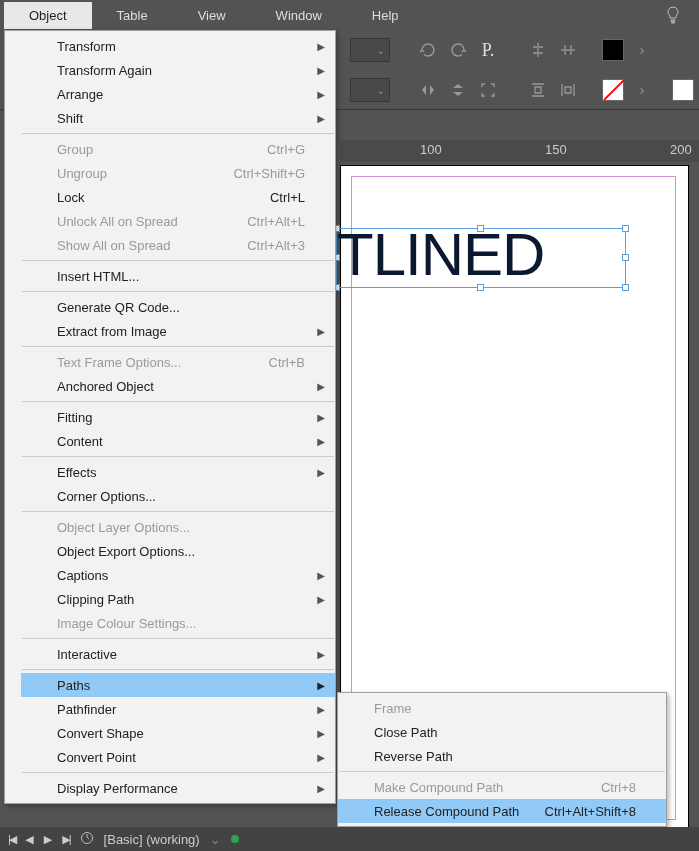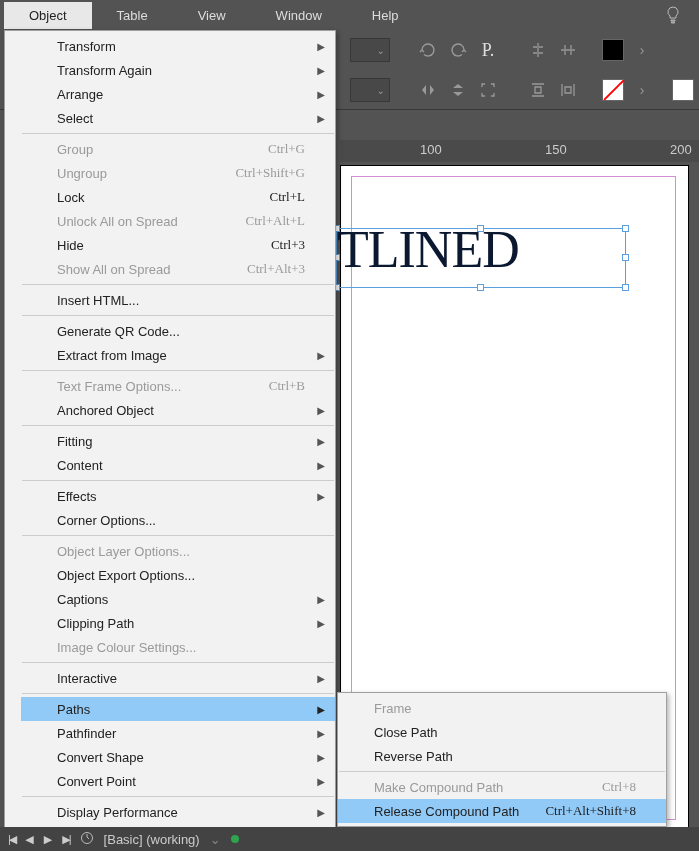"Select" span { text: Select -> Shift }
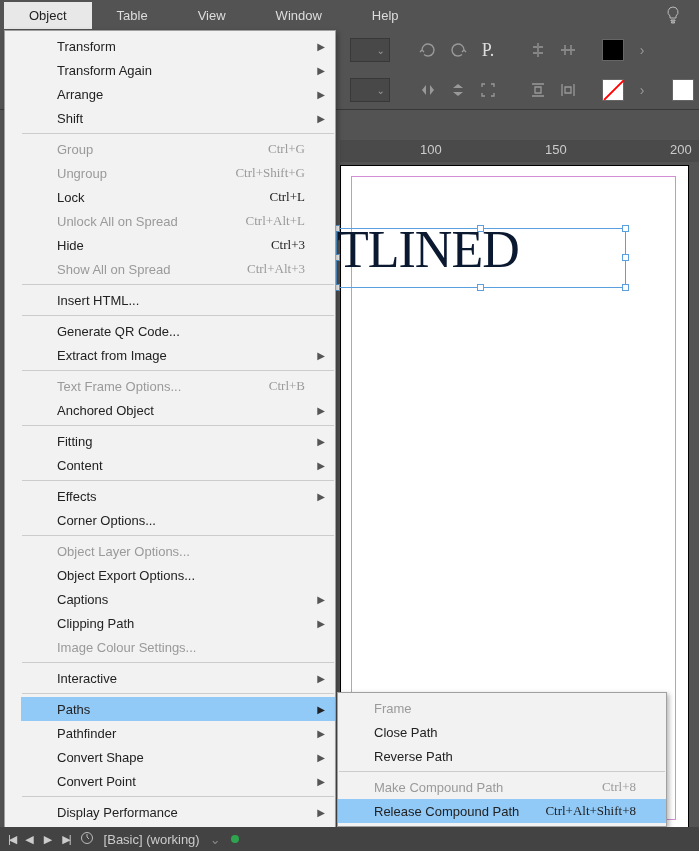"Ctrl+G" .menu-item .shortcut { font-family: Liberation Serif, serif -> none }
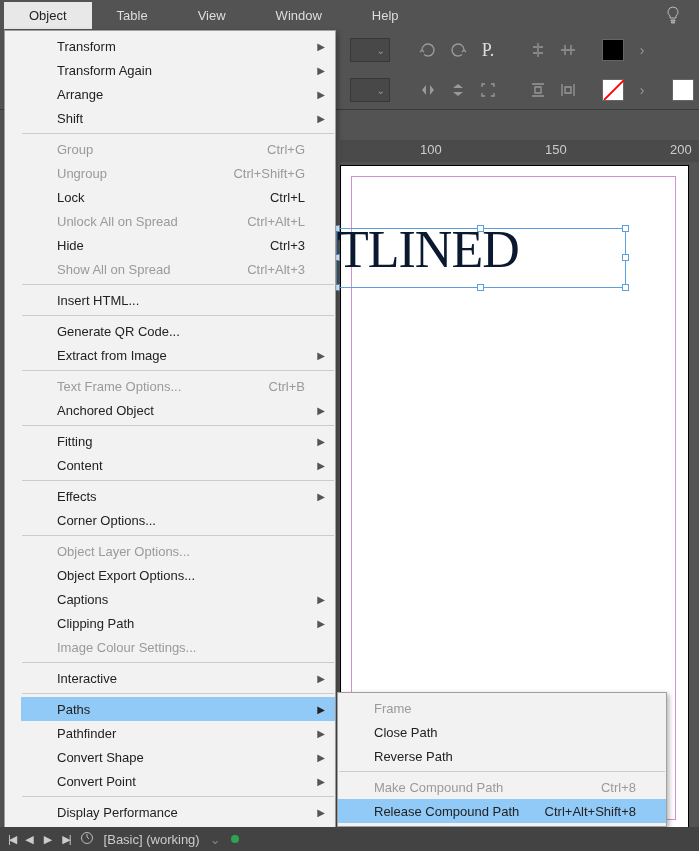"Hide" div.menu-item { html: <div> <span>Hide</span> <span>Ctrl+3</span> </div> -> none }
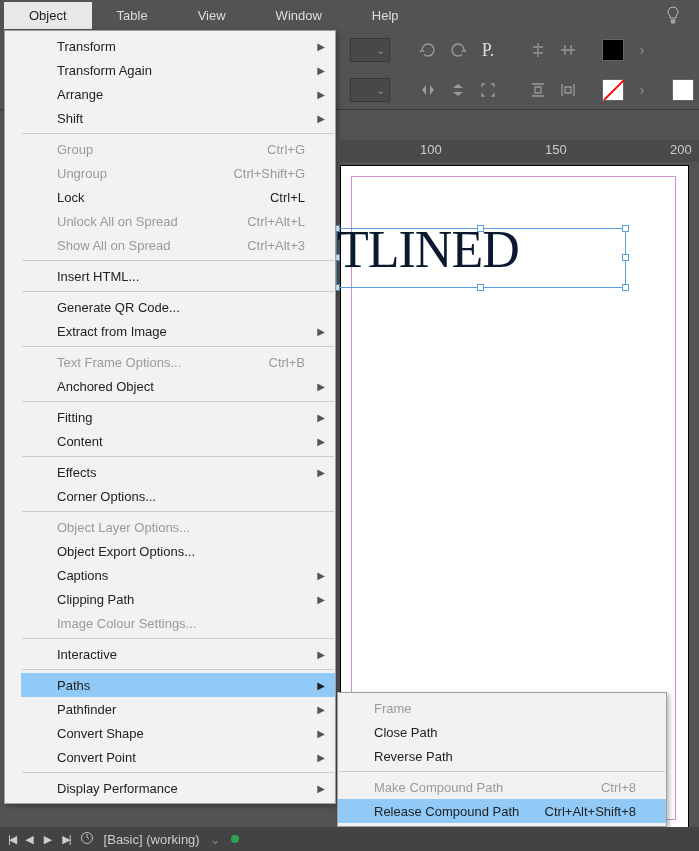"TLINED" .artwork-text { font-family: Liberation Serif, serif -> Liberation Sans, sans-serif; font-size: 52px -> 60px }
